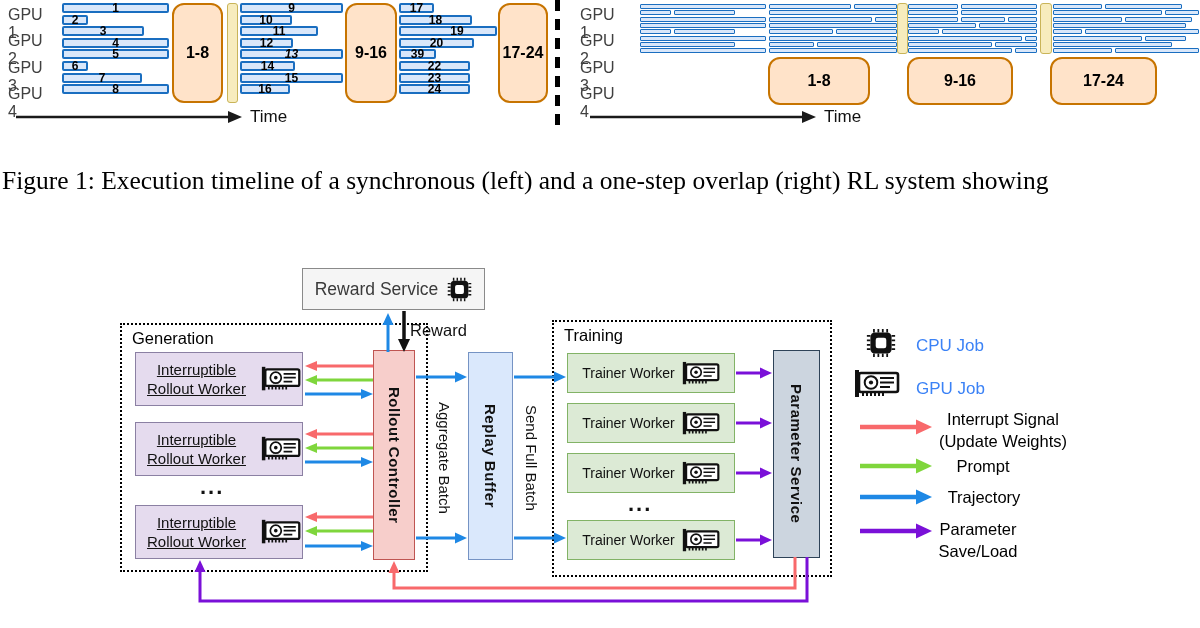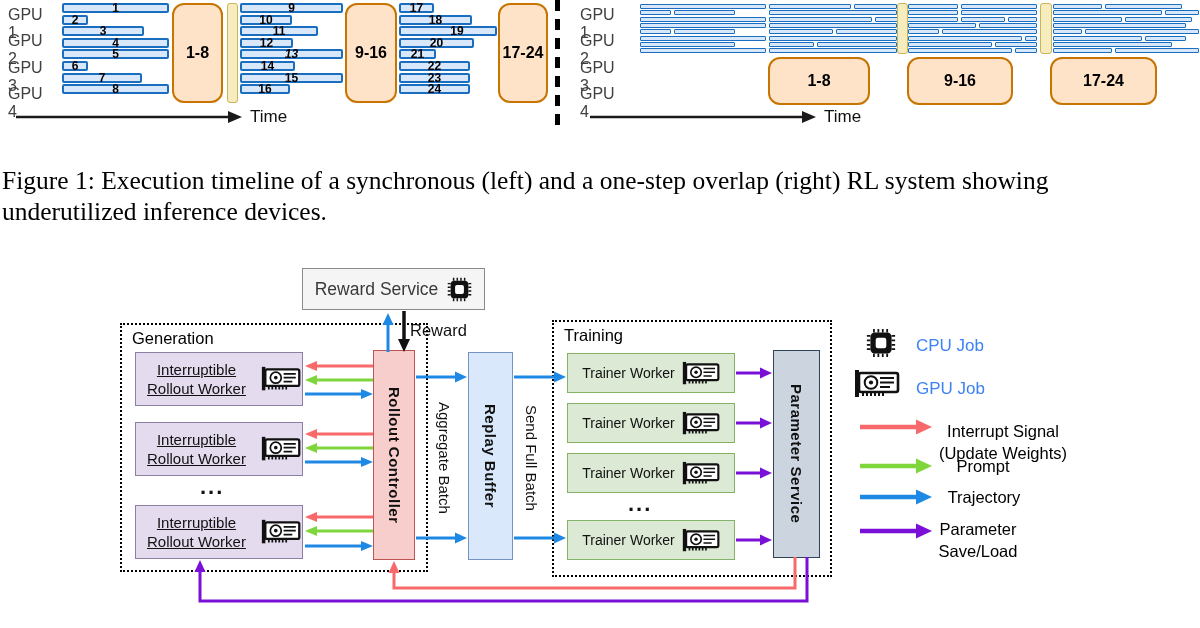"21" div.task { text: 21 -> 39 }
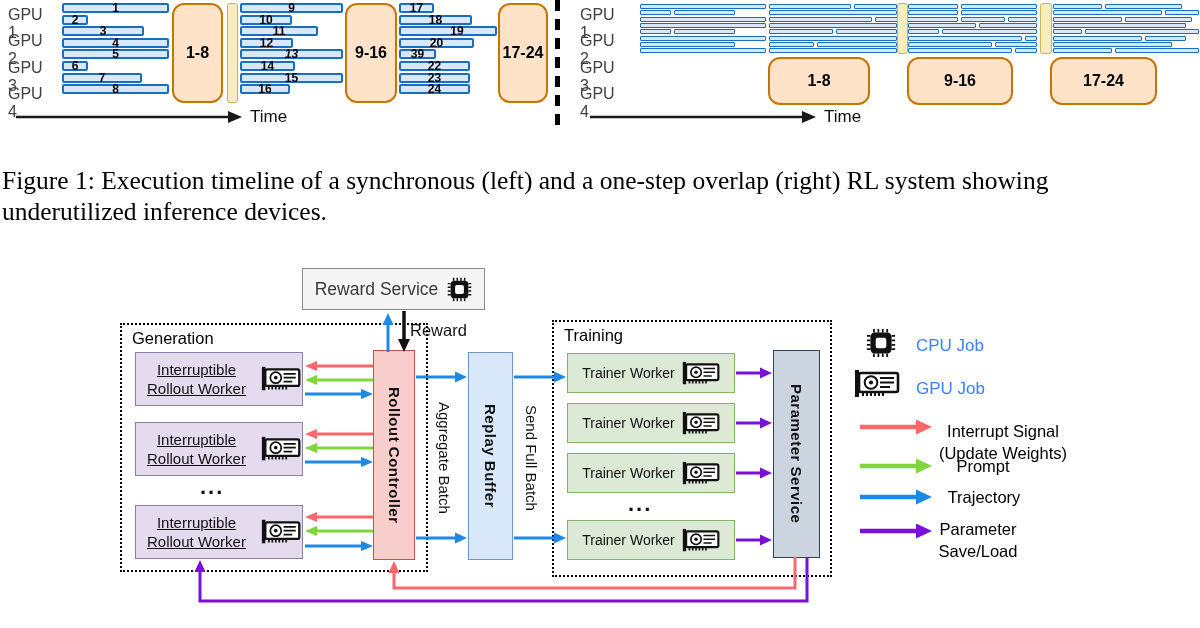"underutilized inference devices." div.caption { html: <div>underutilized inference devices.</div> -> none }
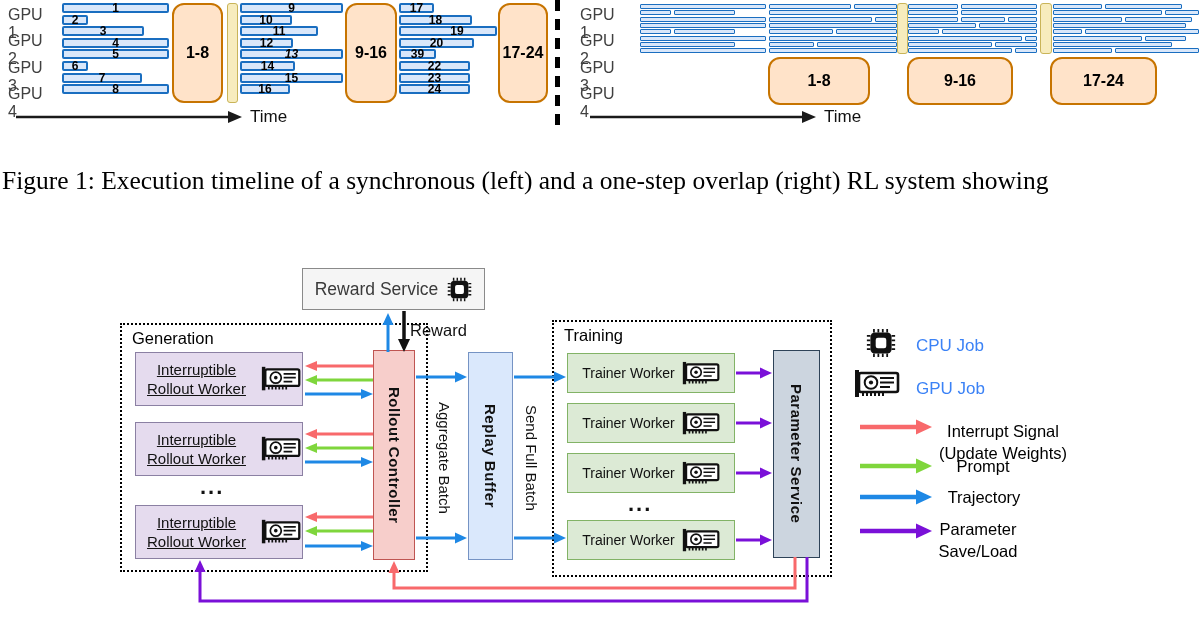"Interrupt Signal" div.legend-multi { margin-top: 12px -> none }
